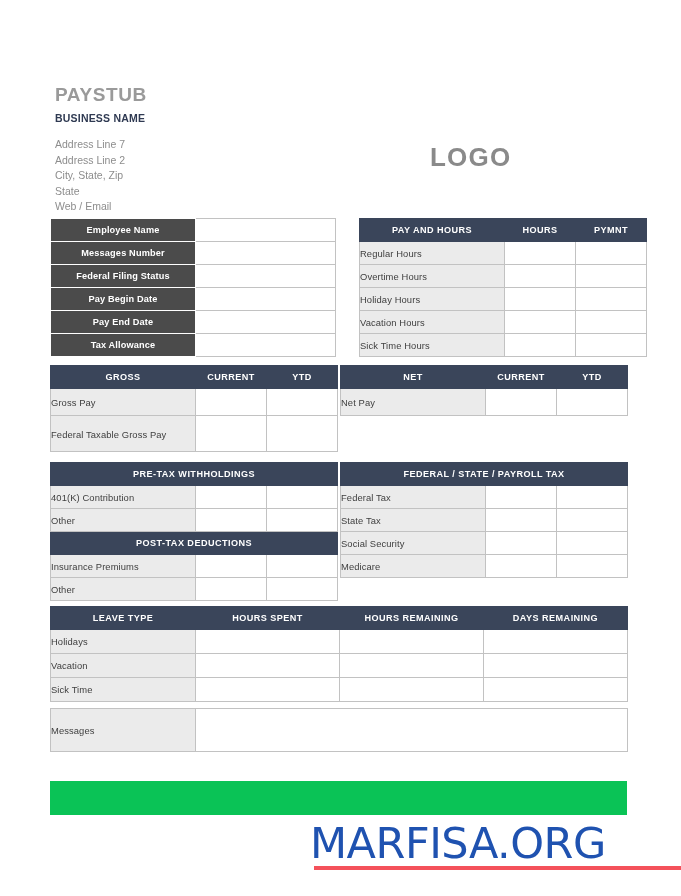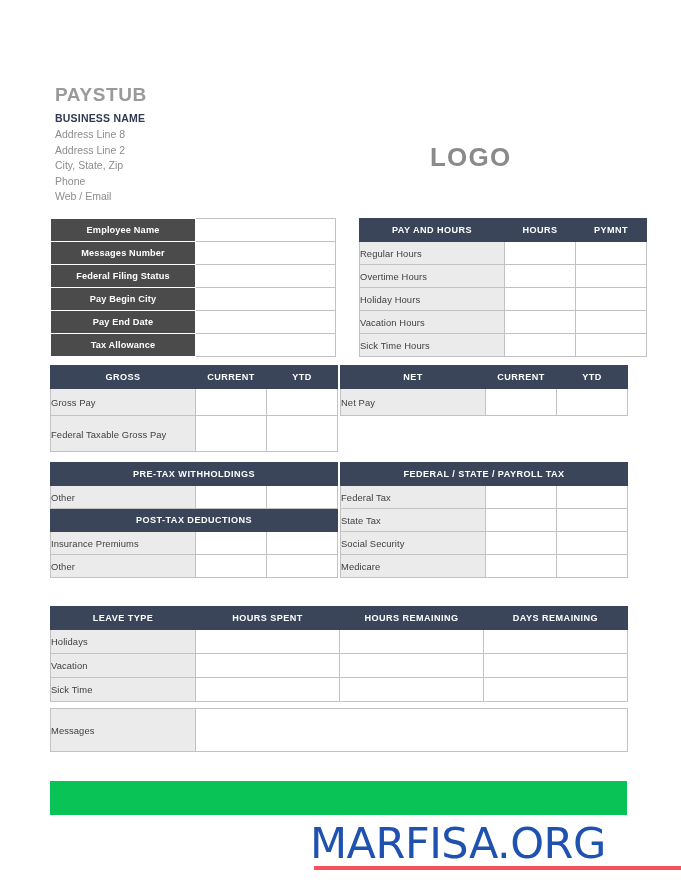"BUSINESS NAME" .biz-name { margin-bottom: 1px -> 11px }
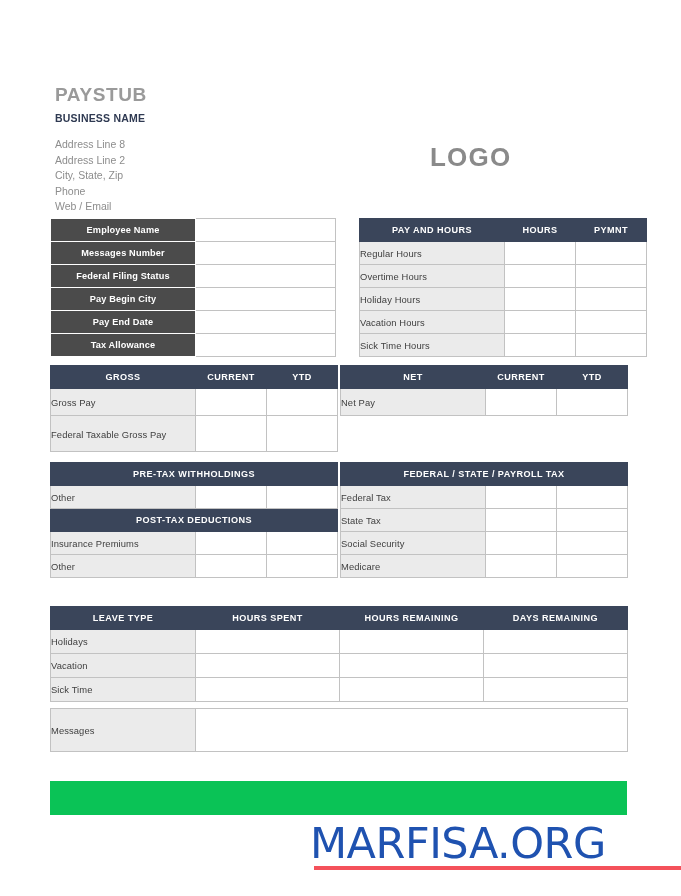"Address Line 8" div.biz-line { text: 8 -> 7 }
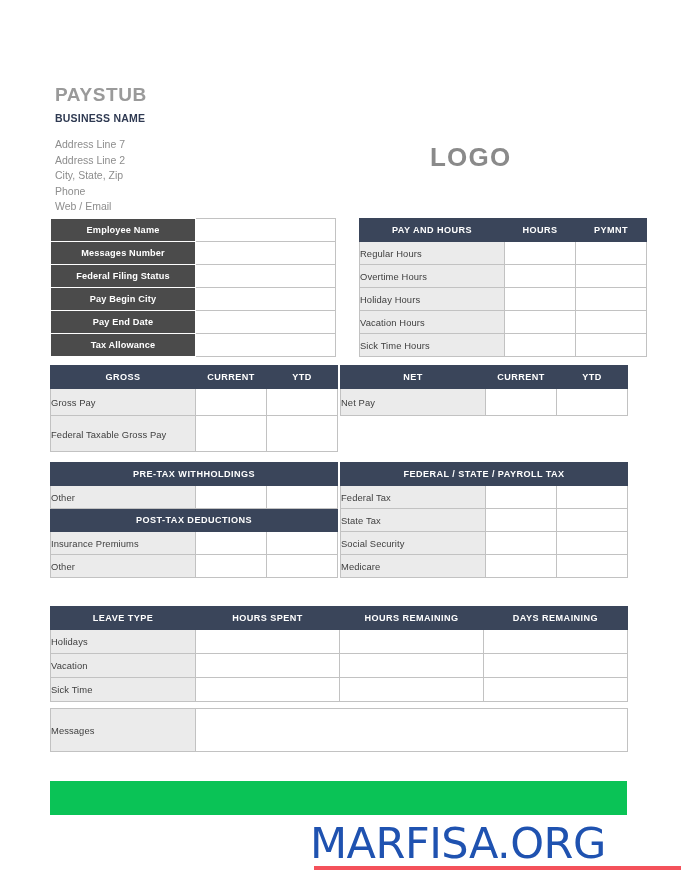"Phone" div.biz-line { text: Phone -> State }
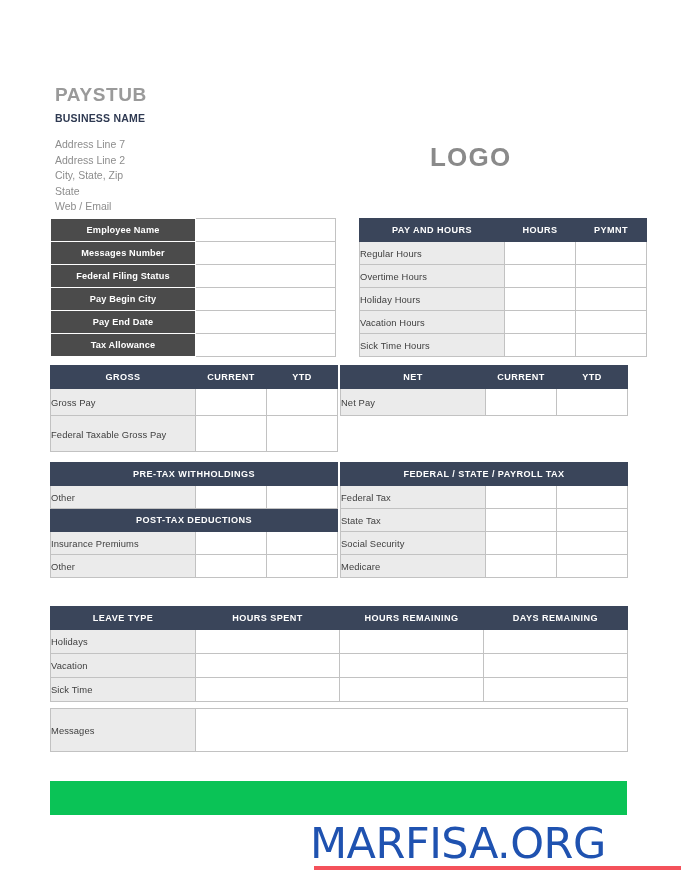"Pay Begin City" td.lbl-dark { text: City -> Date }
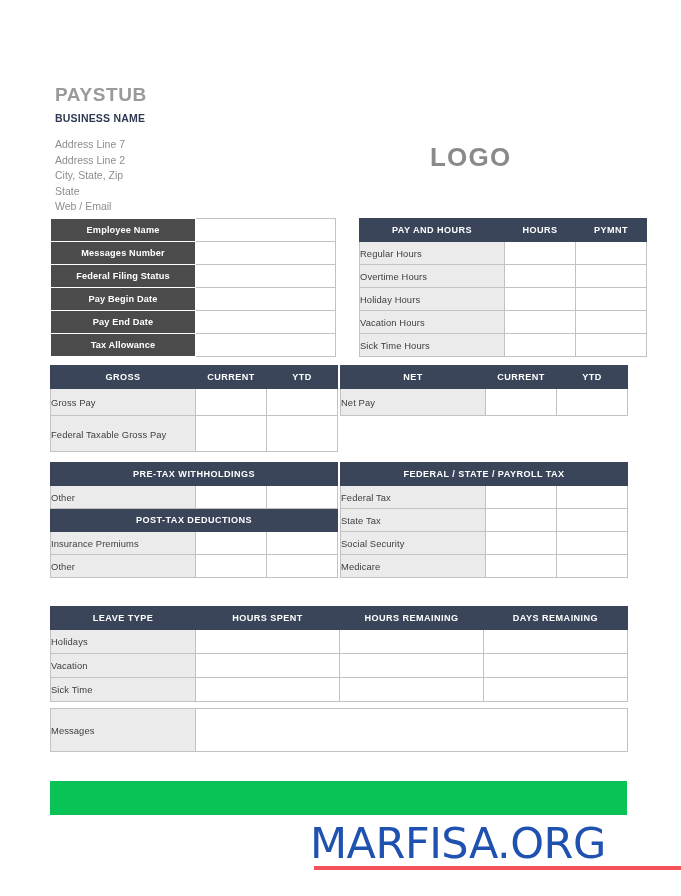"401(K) Contribution" tr { html: none -> <tr> <td>401(K) Contribution</td> <td></td> <td></td> </tr> }
